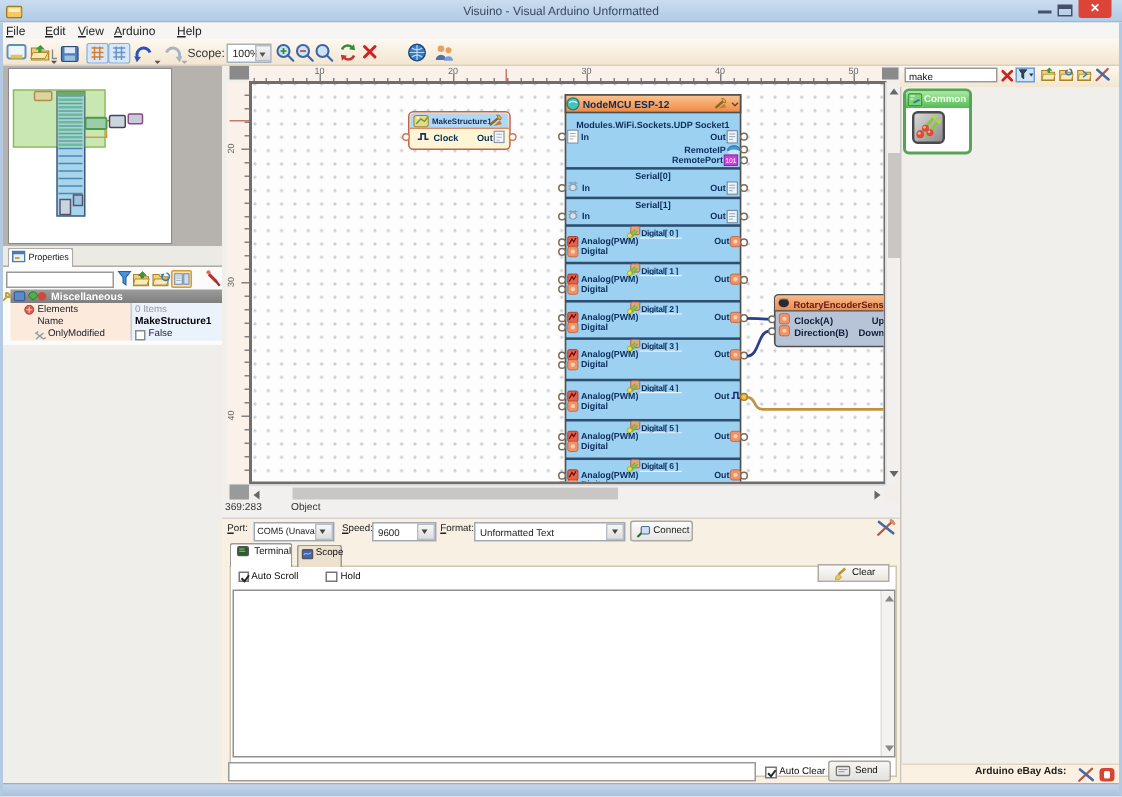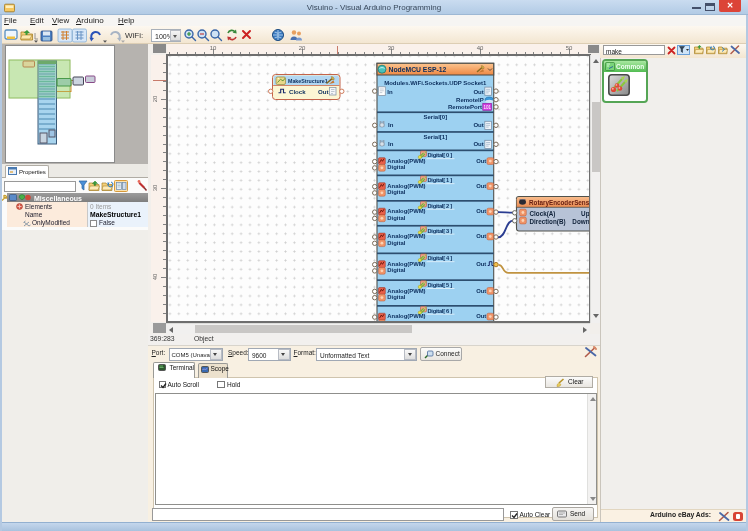"Visuino - Visual Arduino Programming" div.tx { text: Programming -> Unformatted }
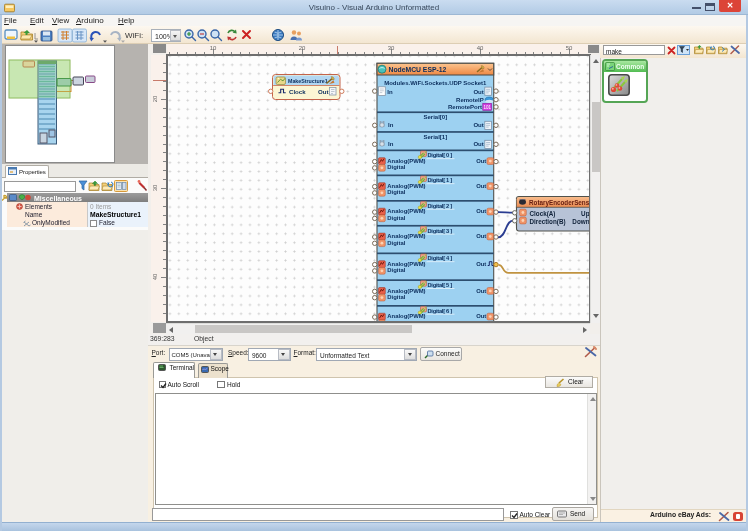"WiFi:" div.tx { text: WiFi -> Scope }
